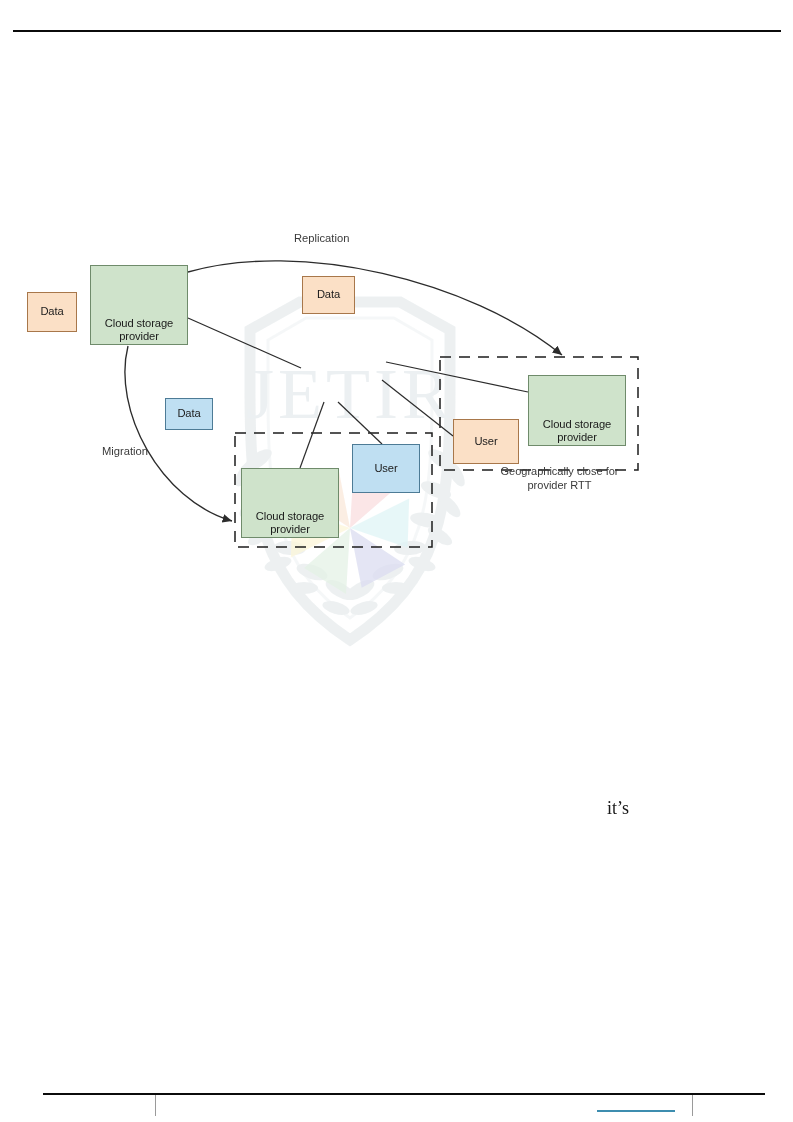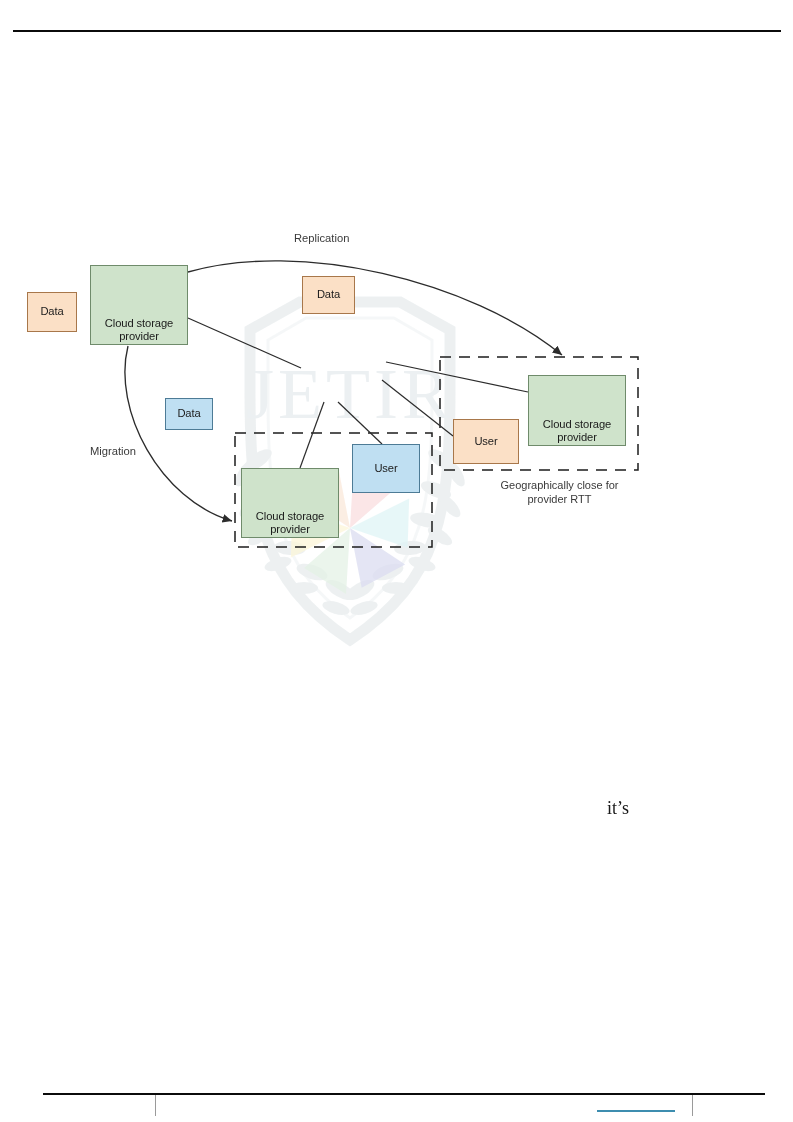"Migration" div.diag-label { left: 90px -> 102px }
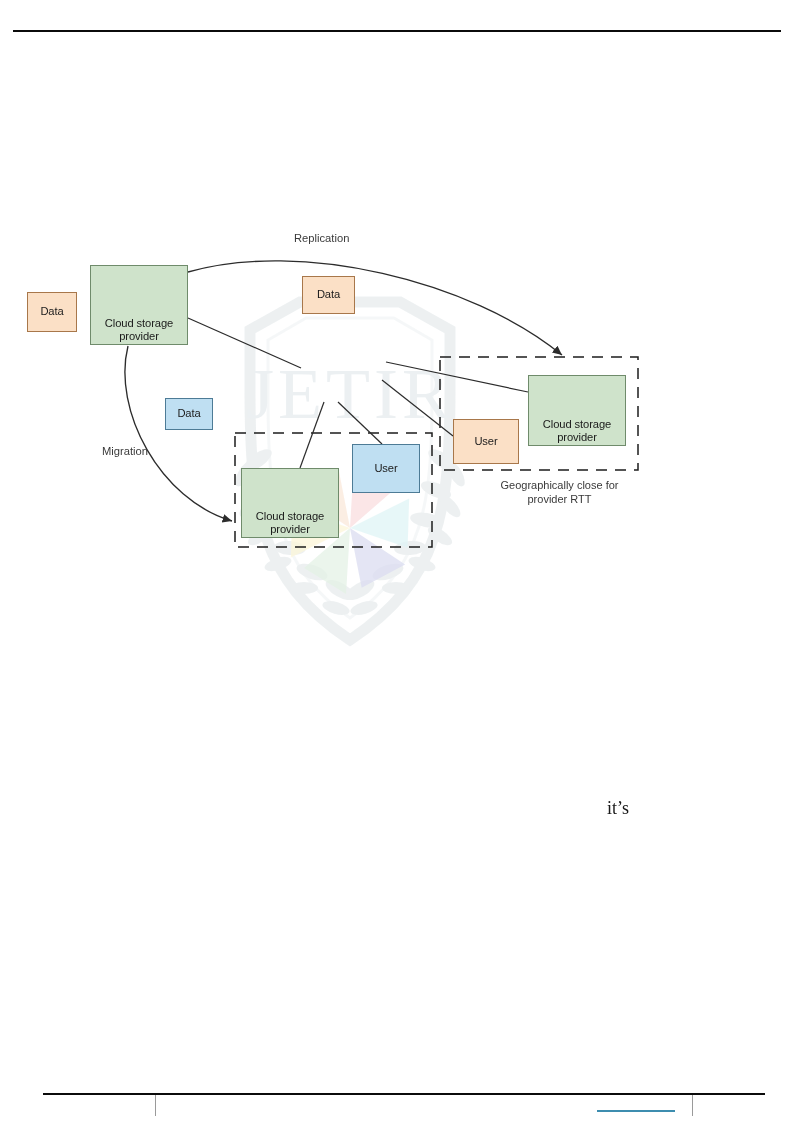"Geographically close for" div.diag-caption { top: 269px -> 255px }
